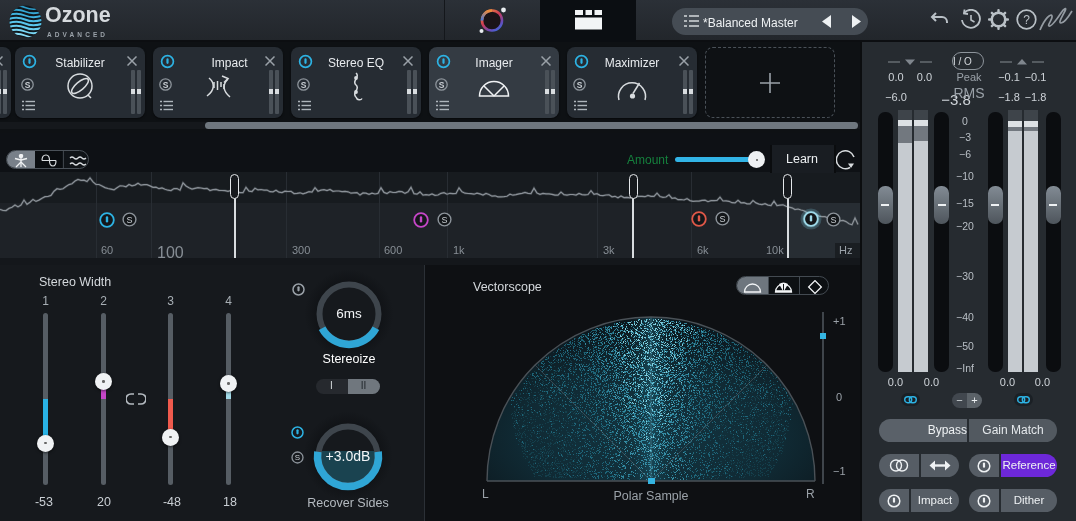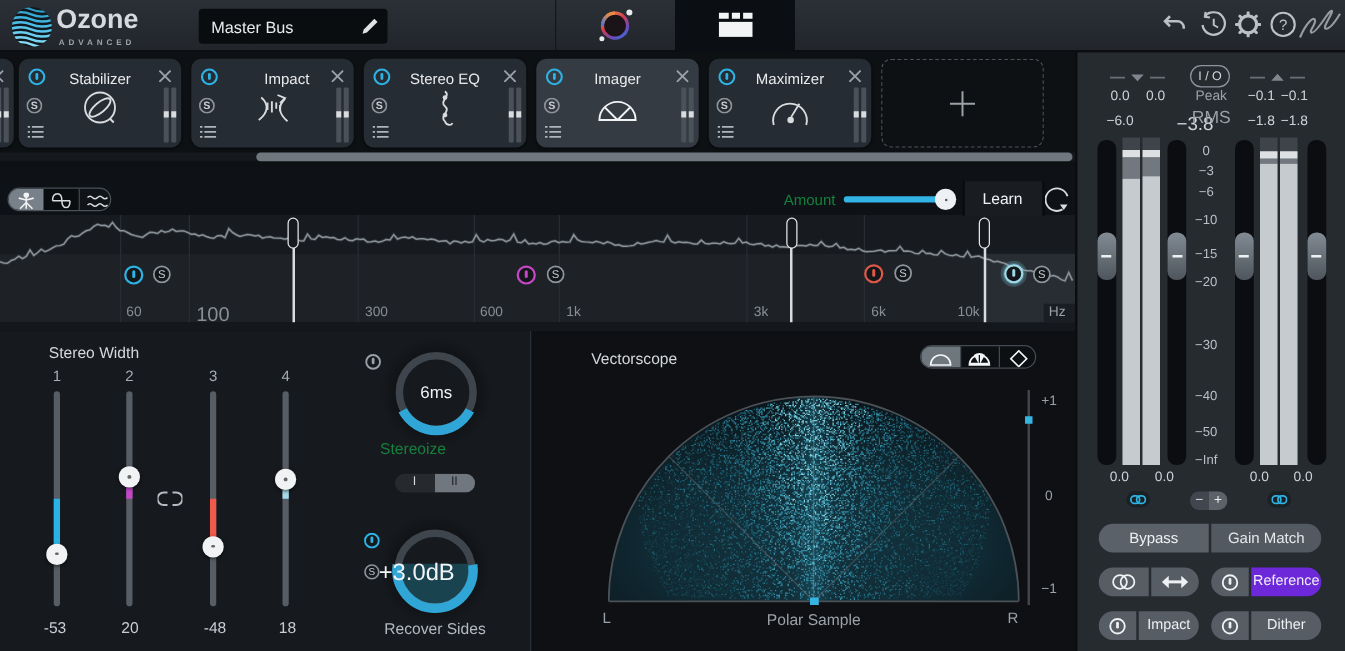"Master Bus" div.abs { html: <div> <div>Master Bus</div> <svg> <path></path> </svg> </div> -> none }
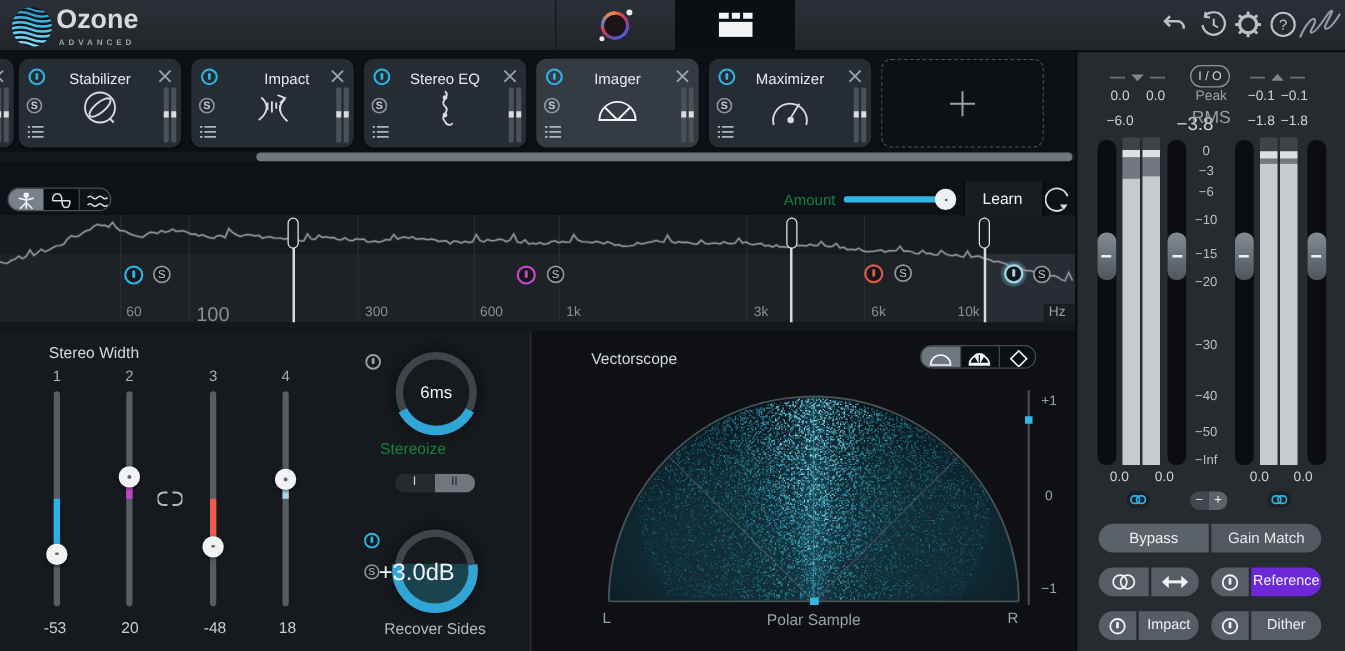"*Balanced Master" div.abs { html: none -> <div> <svg> <g> <line></line> <line></line> <line></line> <line></line> <line></line> <line></line> </g> </svg> <div>*Balanced Master</div> <svg> <path></path> </svg> <svg> <path></path> </svg> </div> }
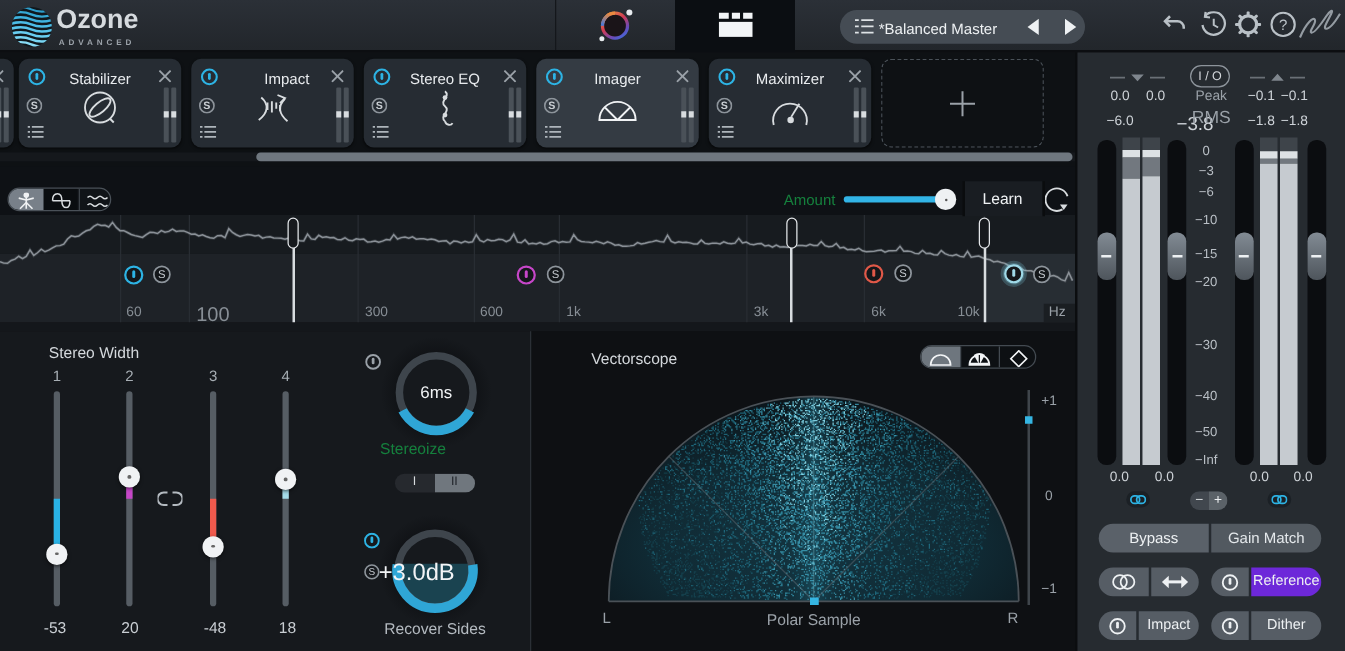"I / O" div.abs { text-align: center -> left }
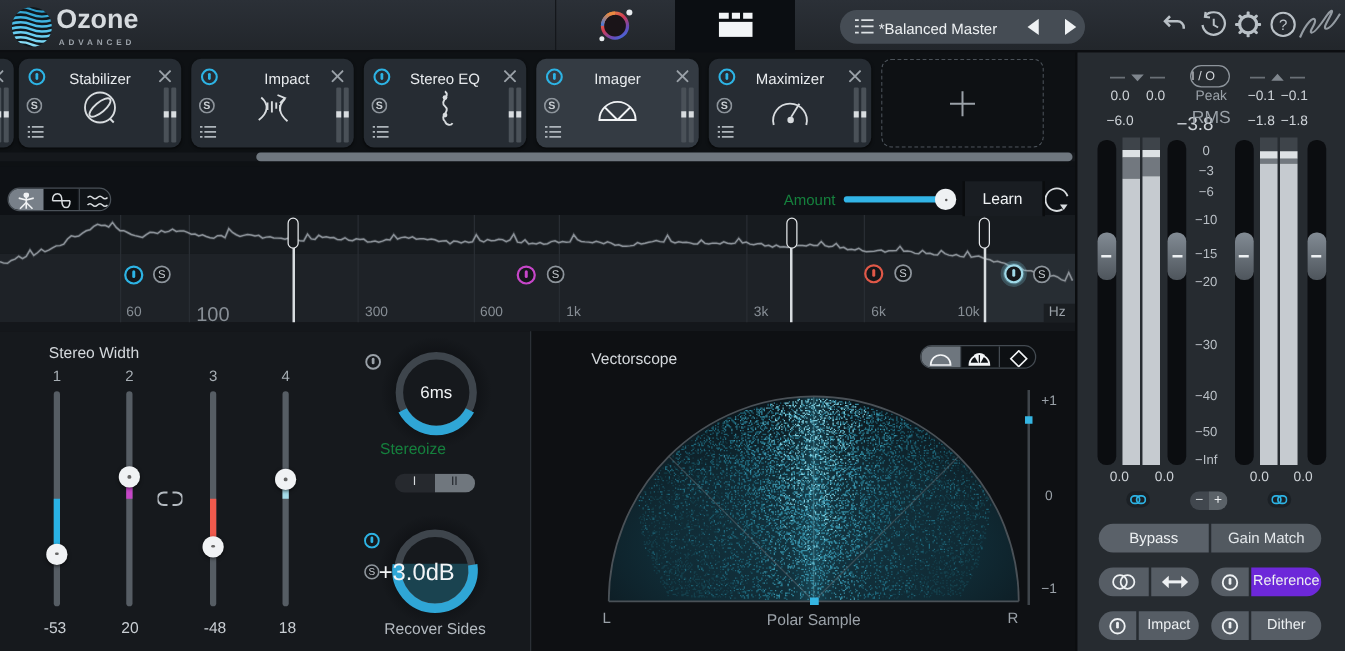"Stereoize" div.abs { color: #15803d -> #ffffff; text-align: left -> center }
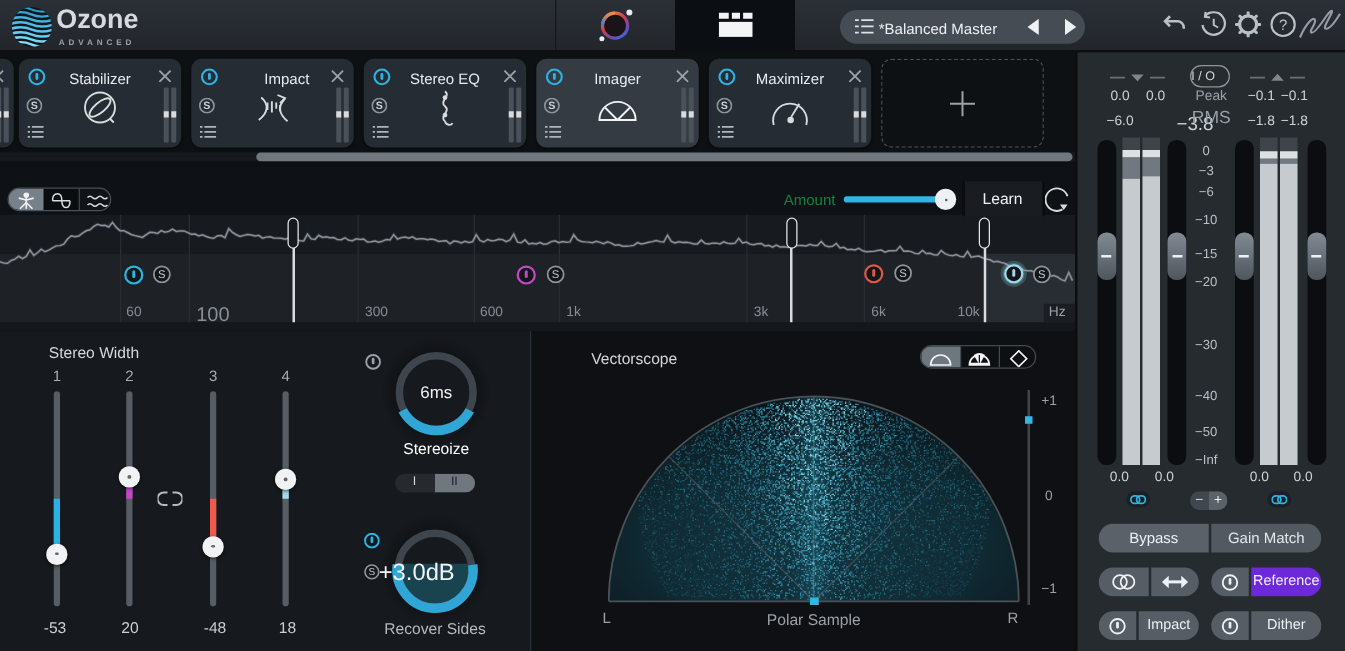"Bypass" div.abs { text-align: center -> right }
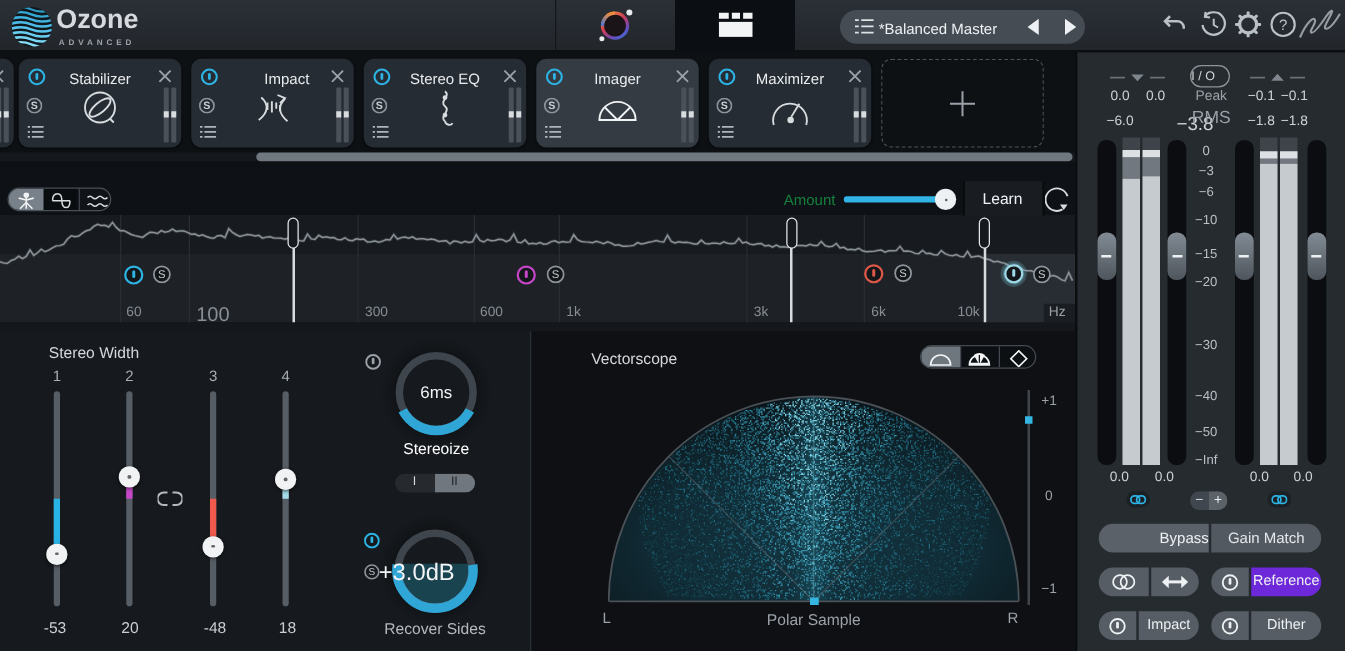"+3.0dB" div.abs { font-size: 19px -> 14px; text-align: none -> center }
